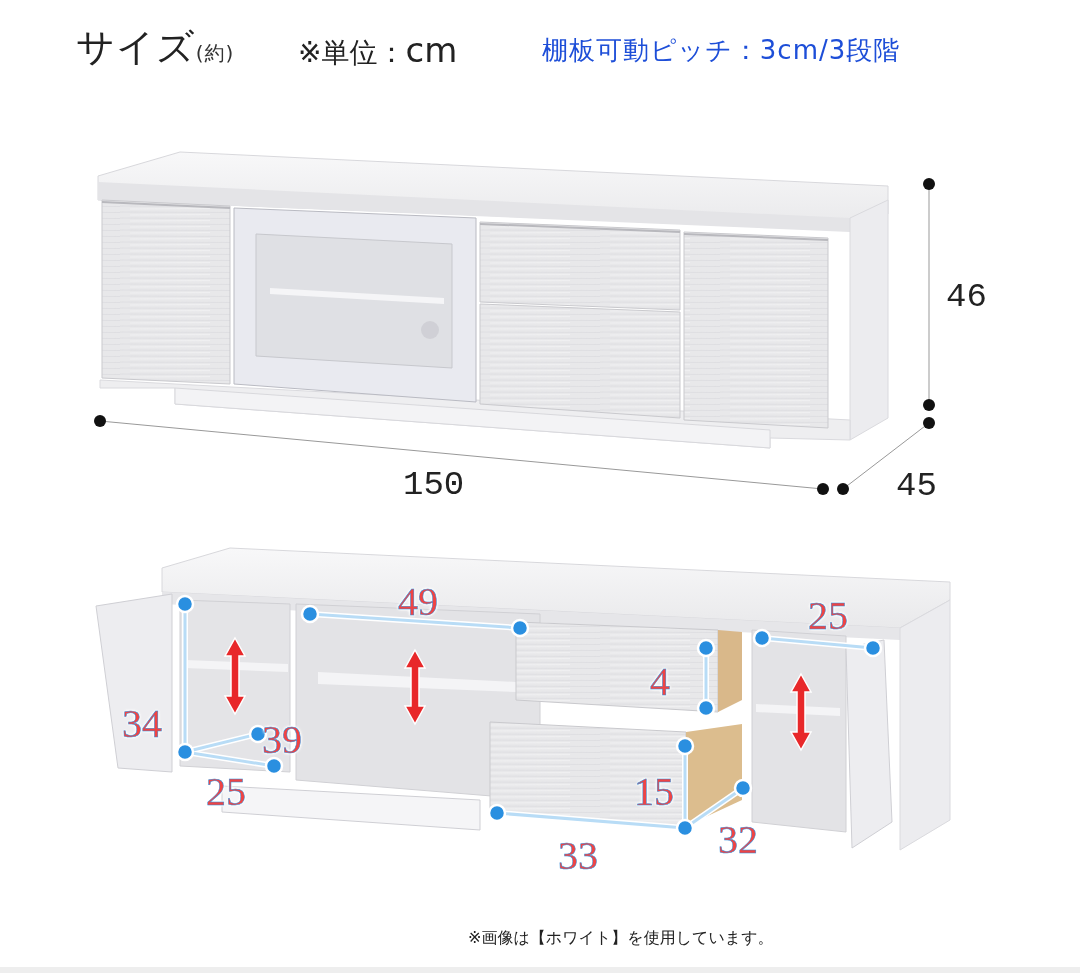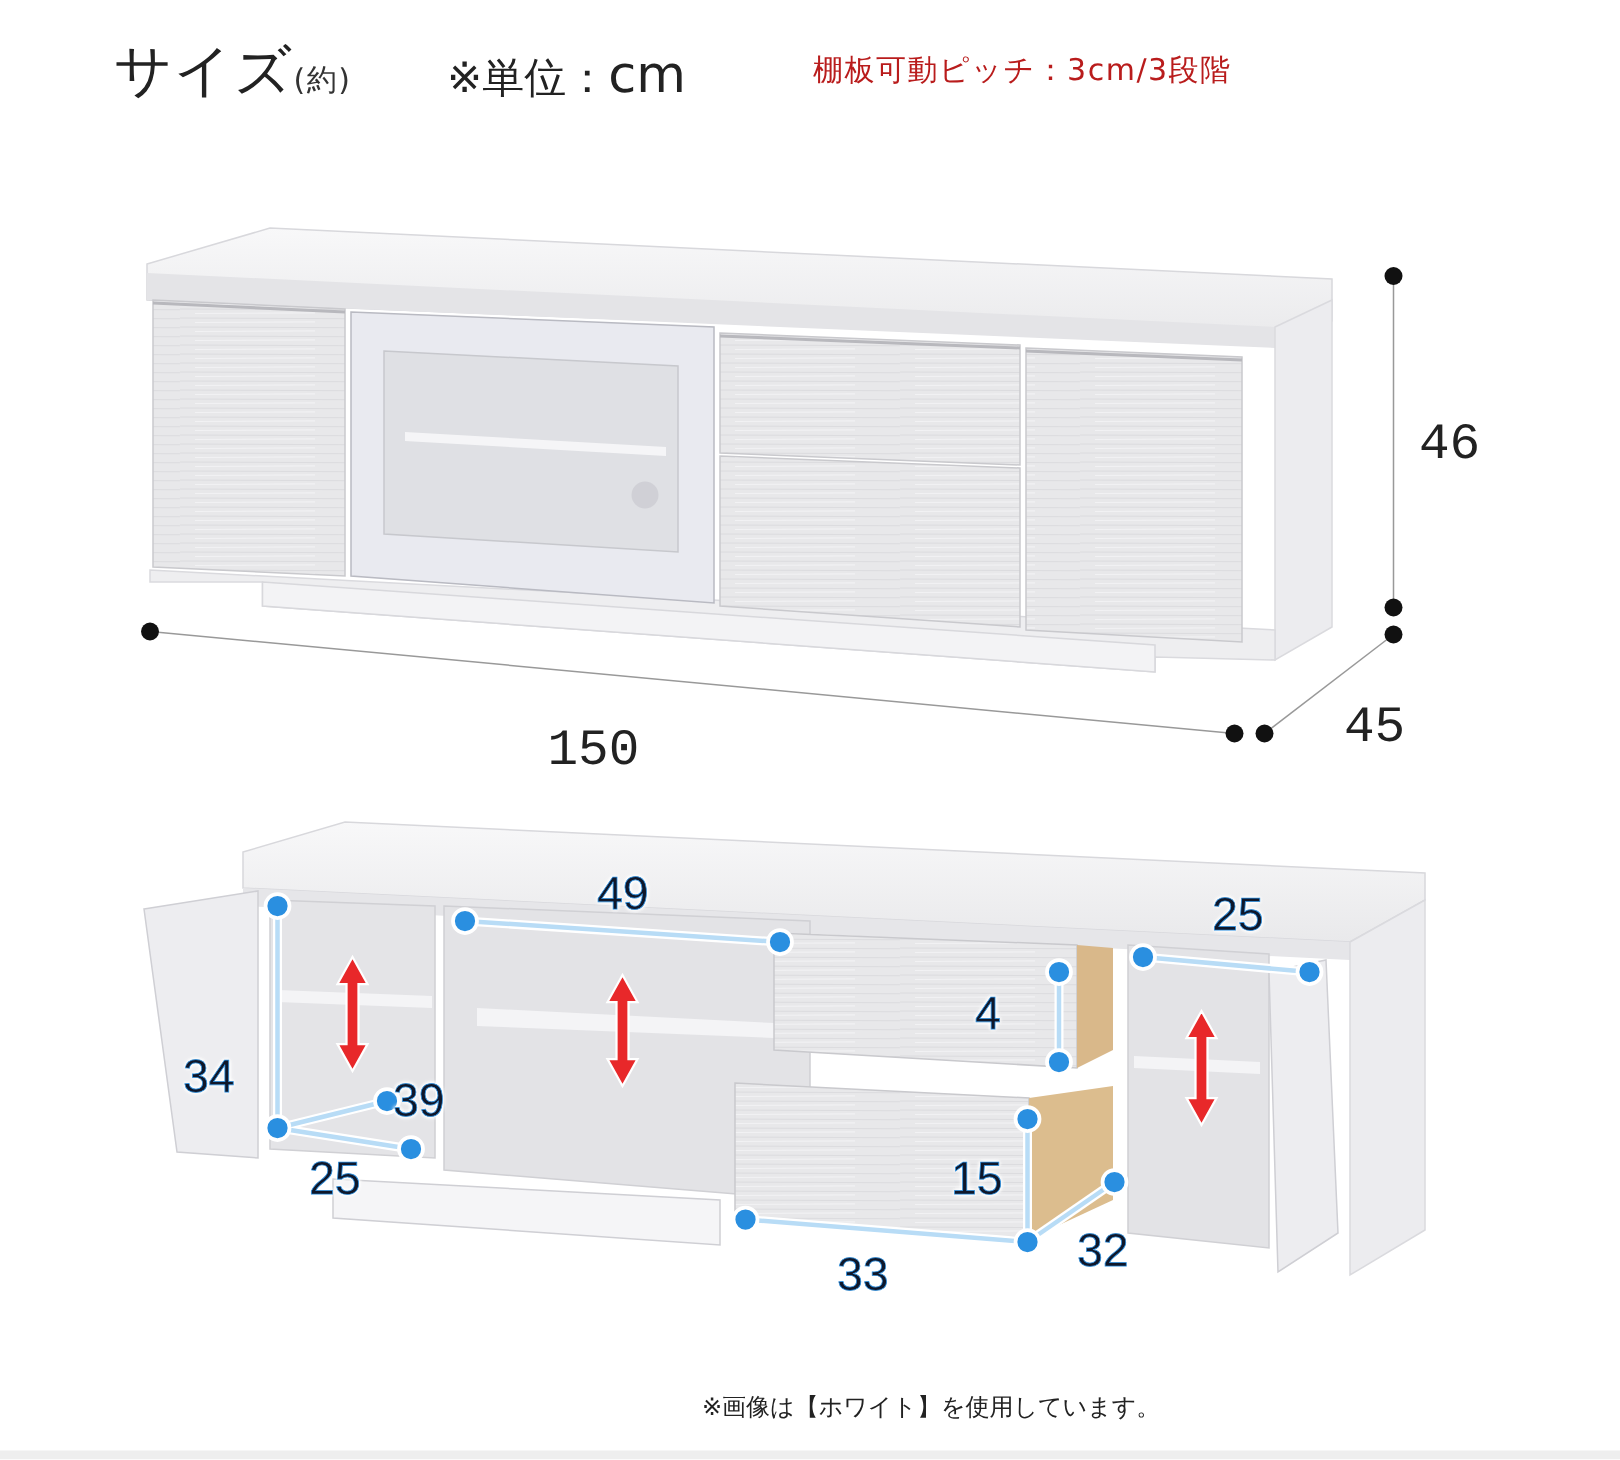"棚板可動ピッチ：3cm/3段階" .pitch { color: #b91c1c -> #1d4ed8; font-size: 20px -> 26px }
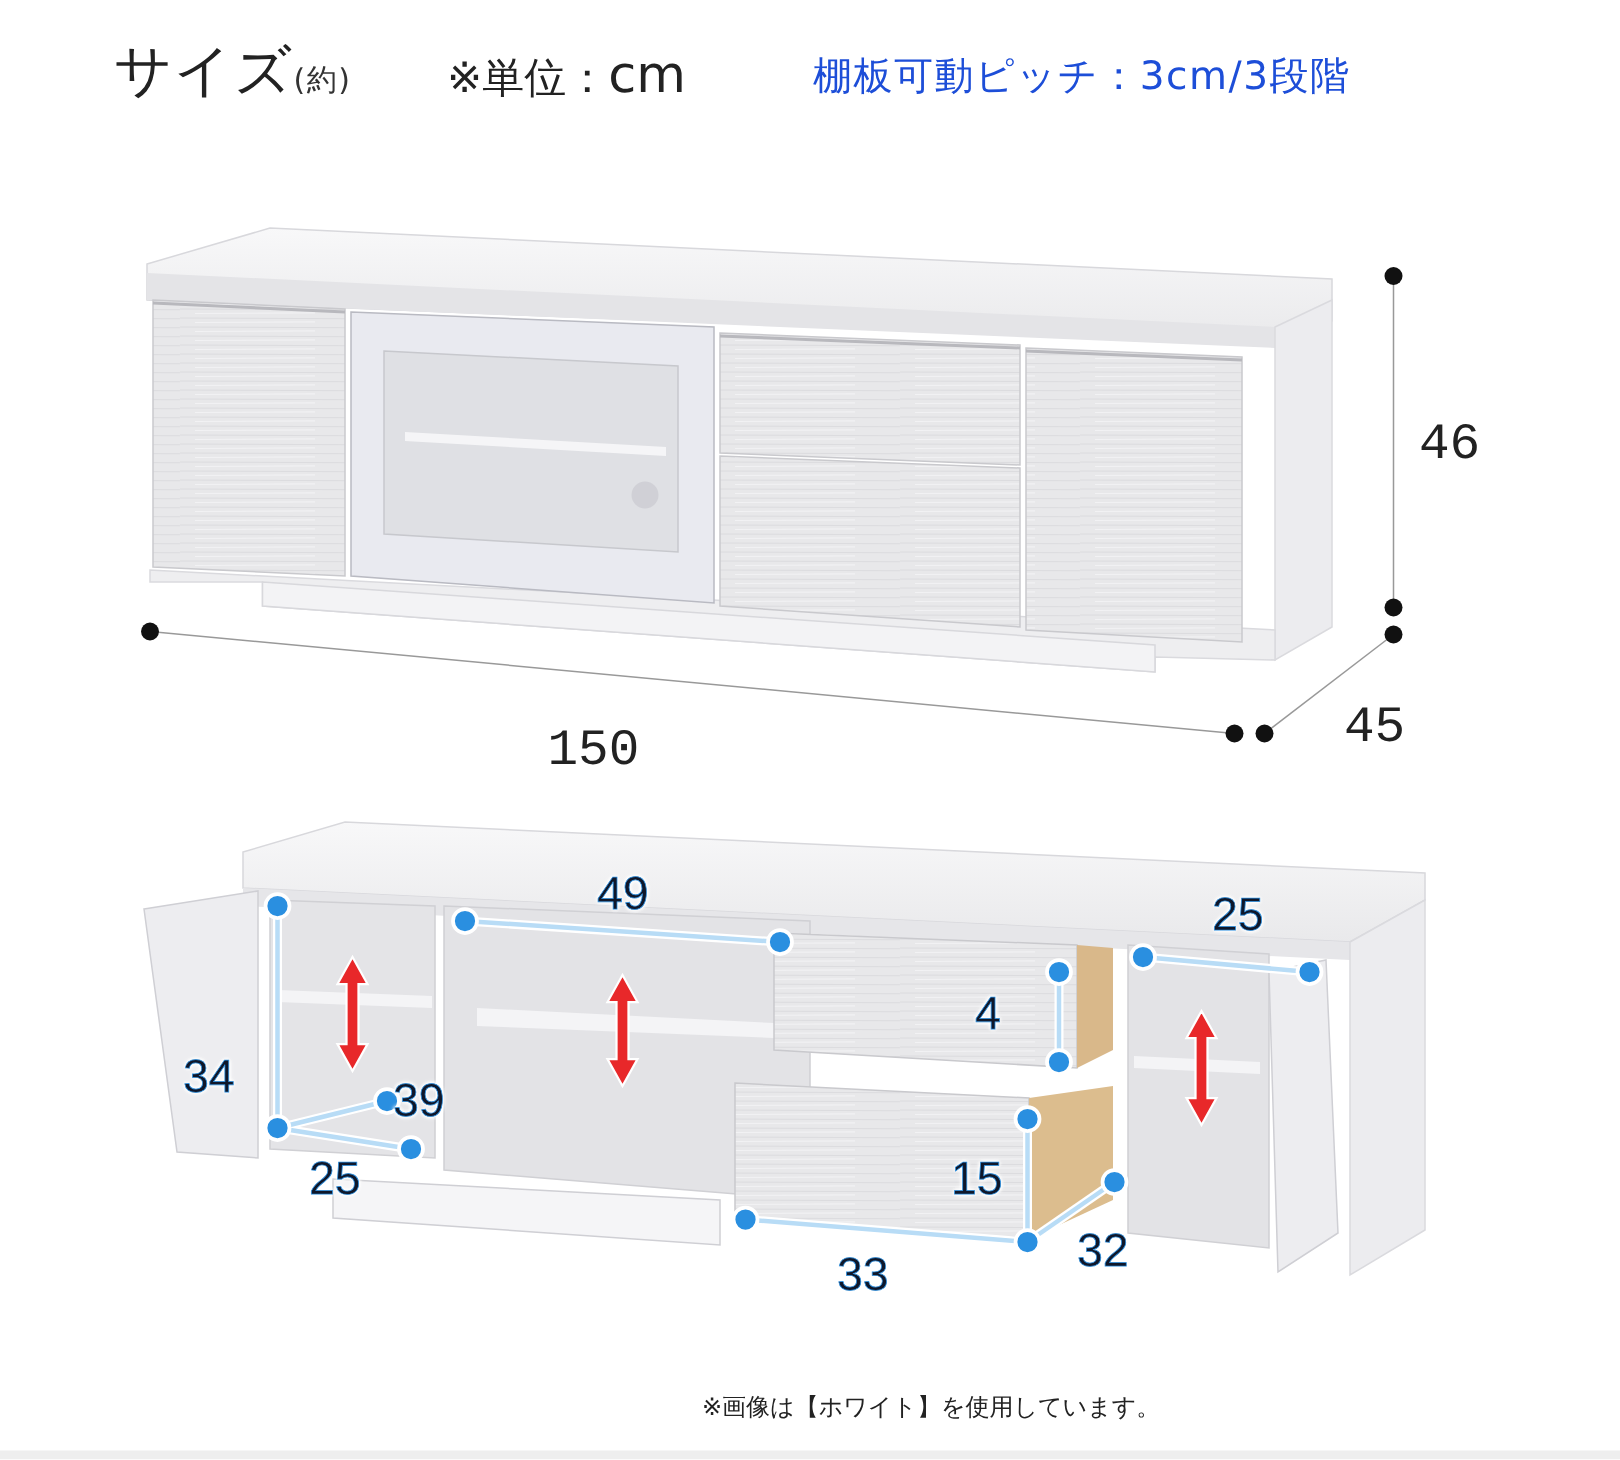"150" div.abs { left: 365px -> 403px; margin-top: 16px -> none }
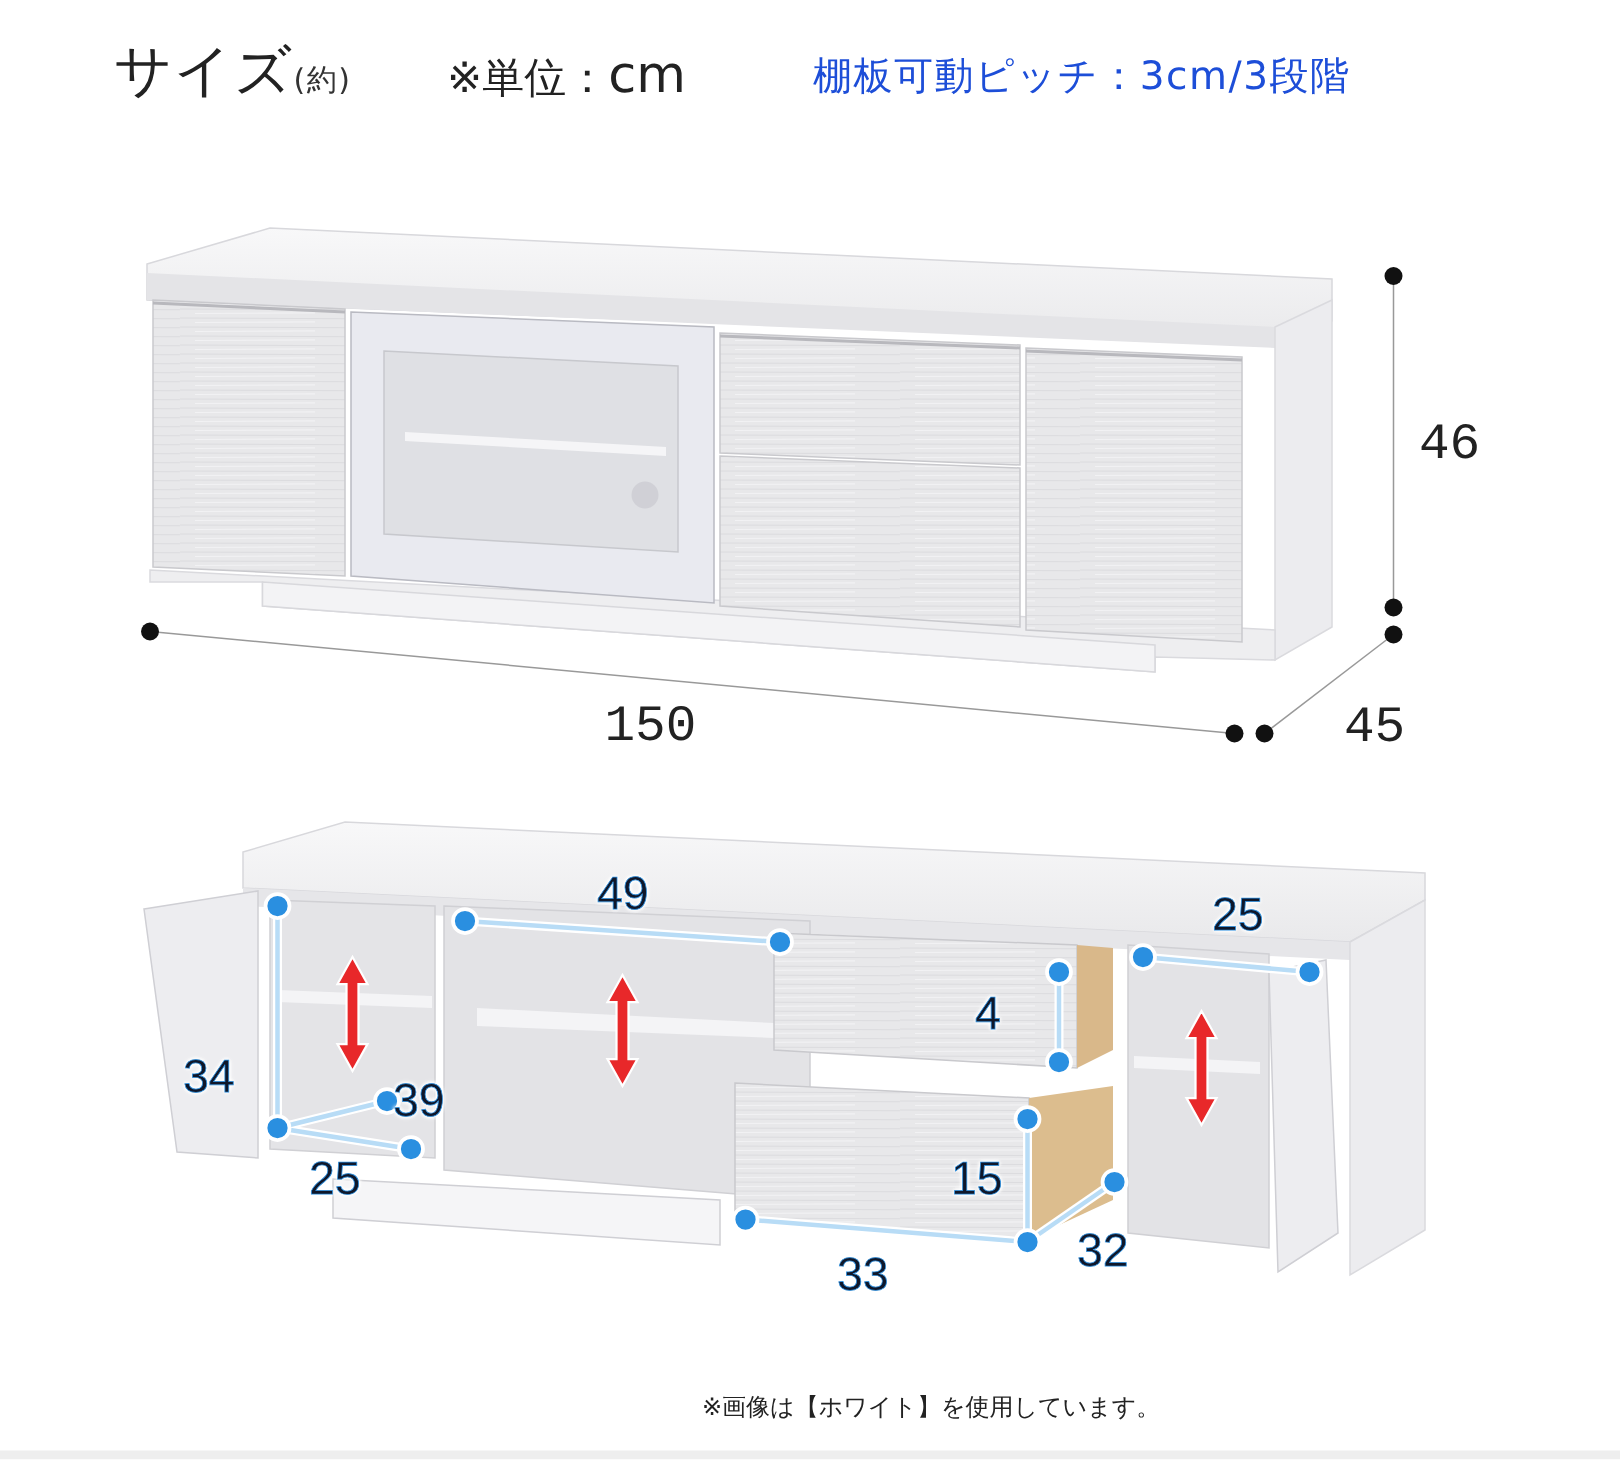"49" .bdim { color: #0f172a -> #ef4444; font-family: Liberation Sans, sans-serif -> Liberation Serif, serif; font-size: 31px -> 40px }
